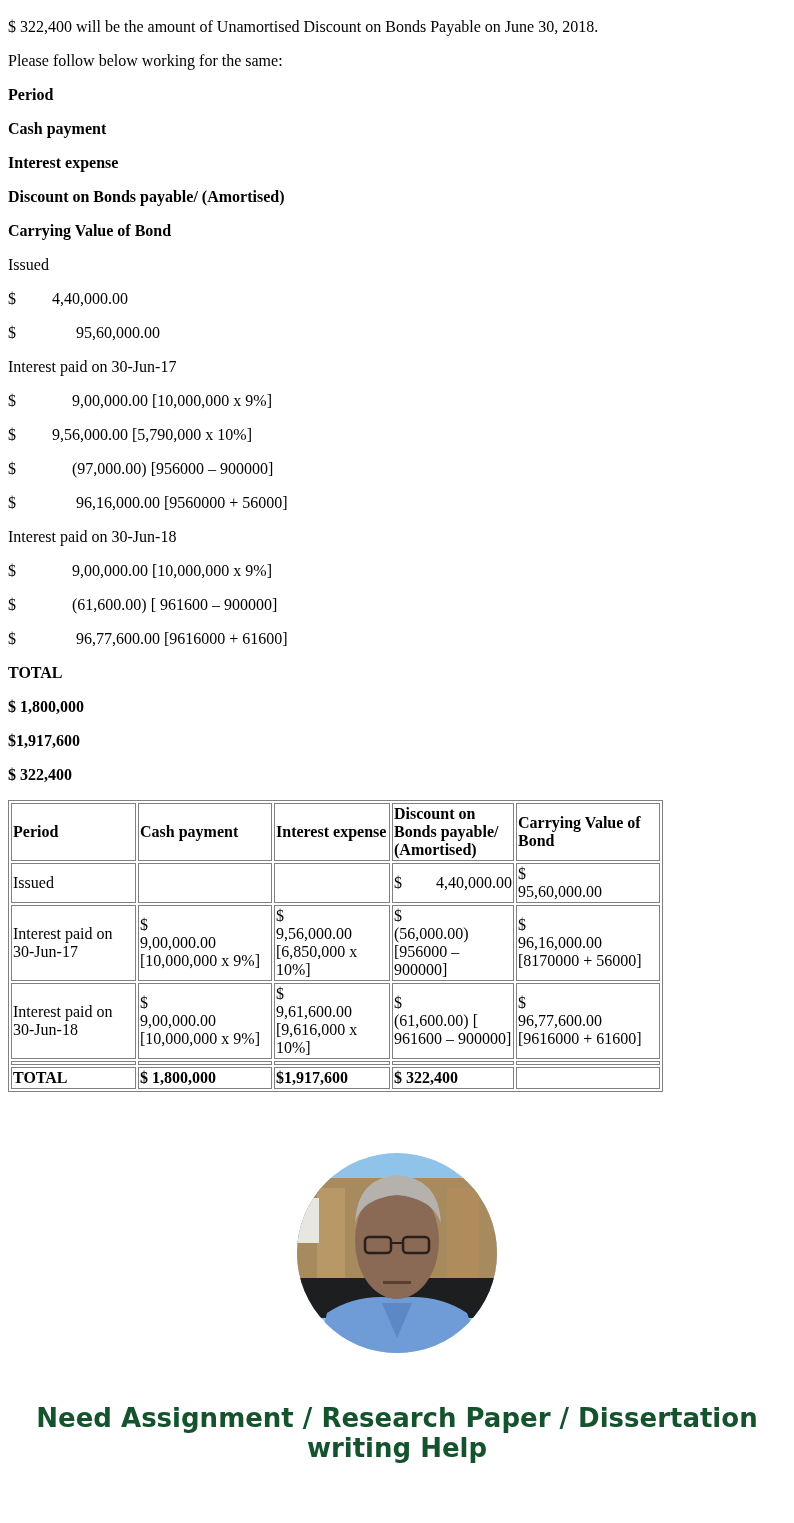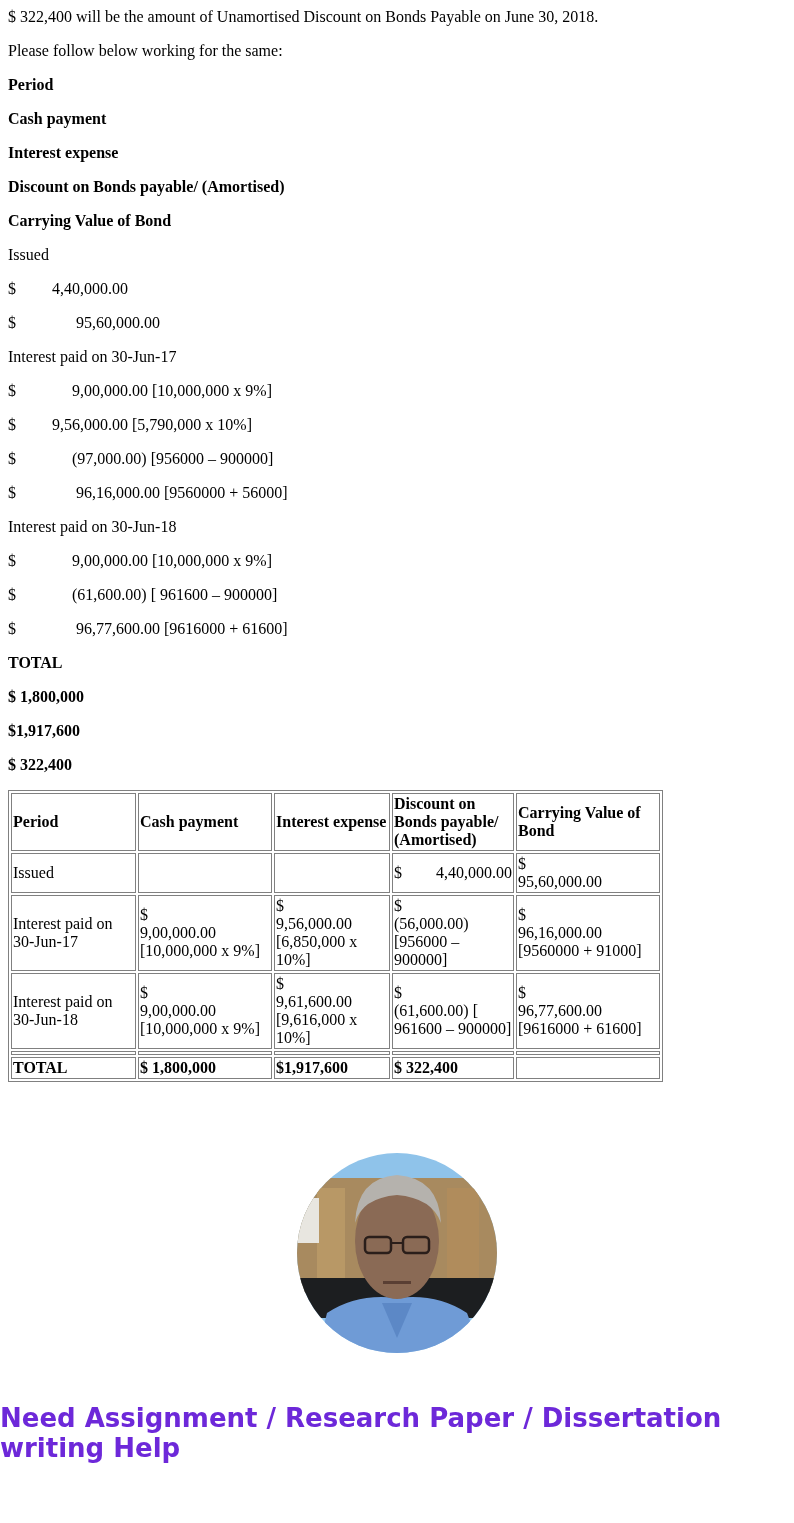"$ 322,400 will be the" .line.first { margin-top: none -> 10px }
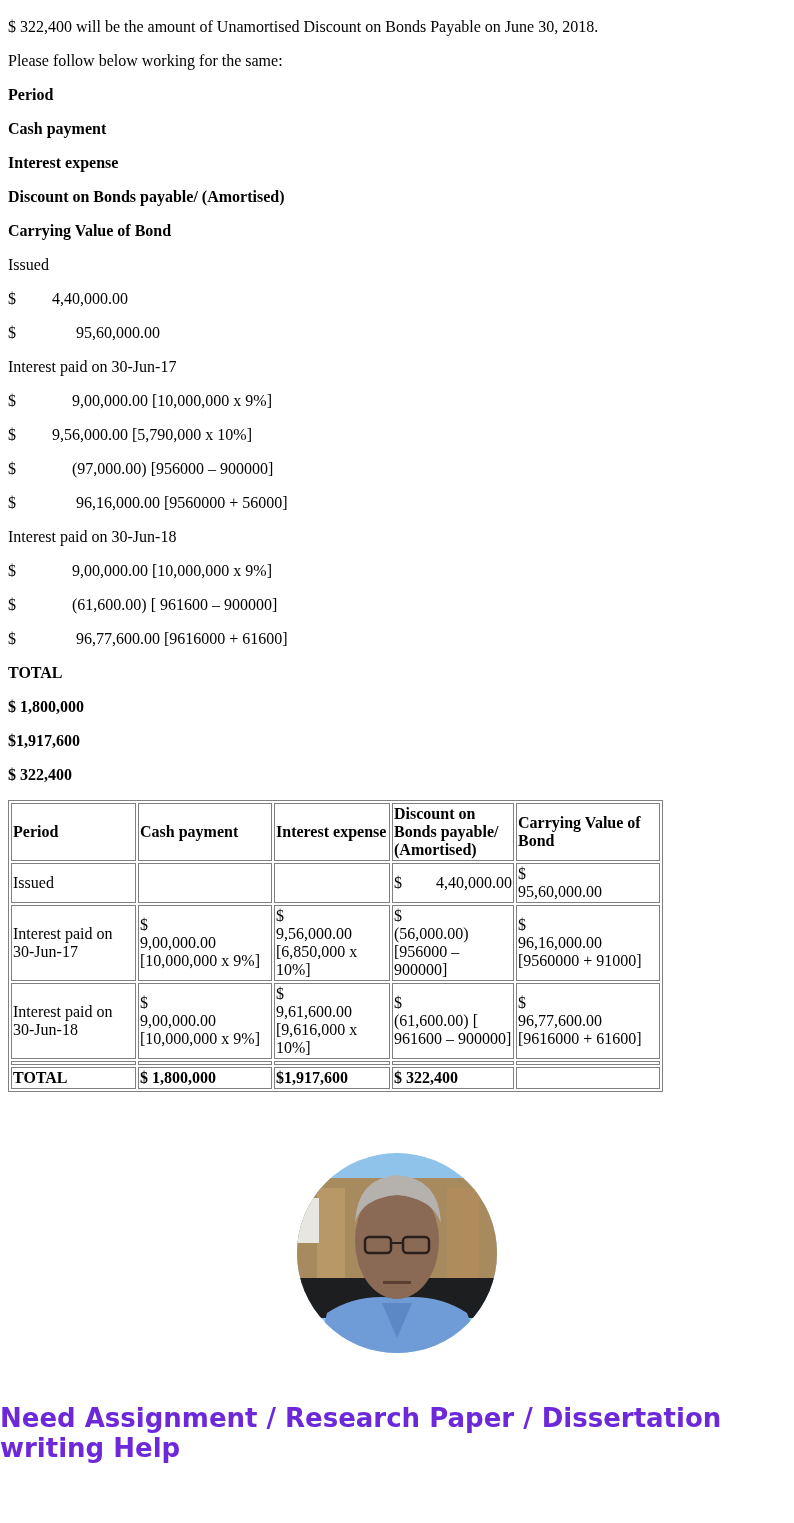"96,16,000.00 [9560000 + 91000]" div { text: 9560000 + 91000 -> 8170000 + 56000 }
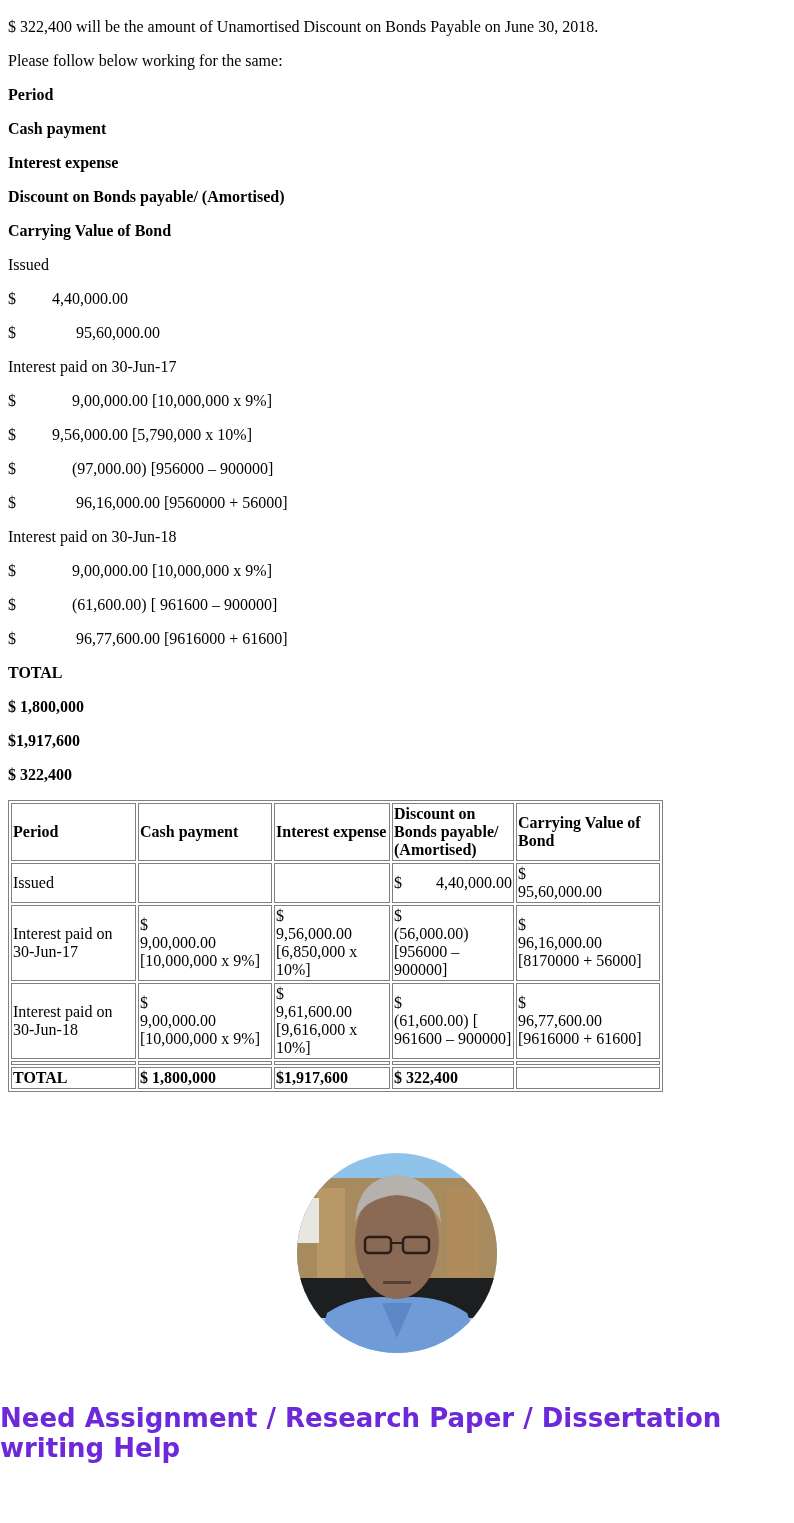"Need Assignment / Research Paper" .promo { color: #6d28d9 -> #14532d; text-align: left -> center }
